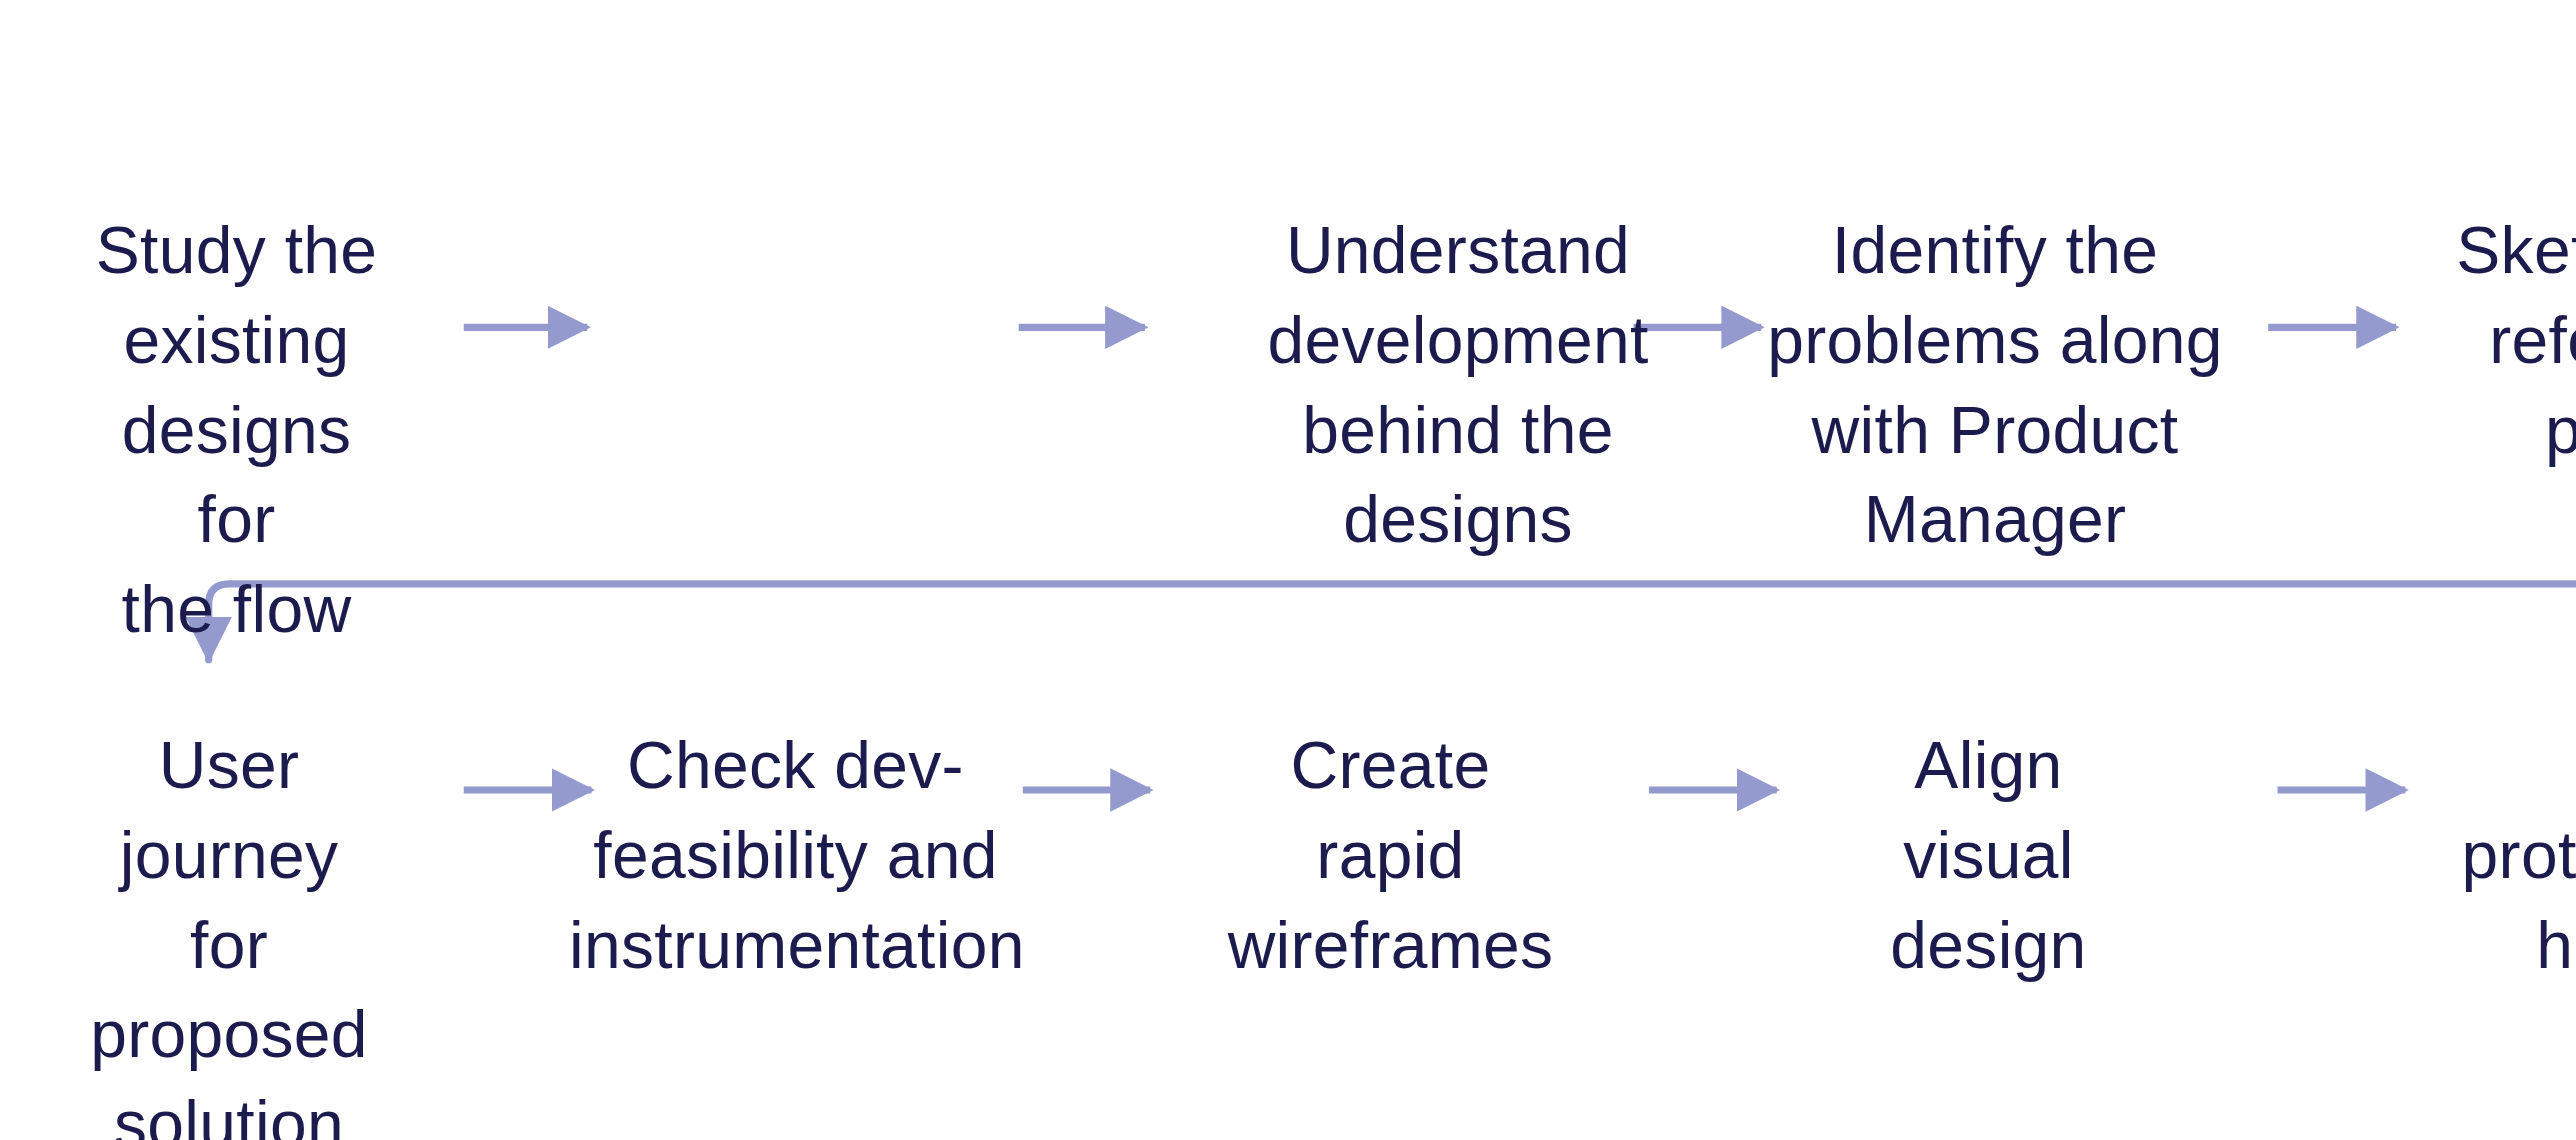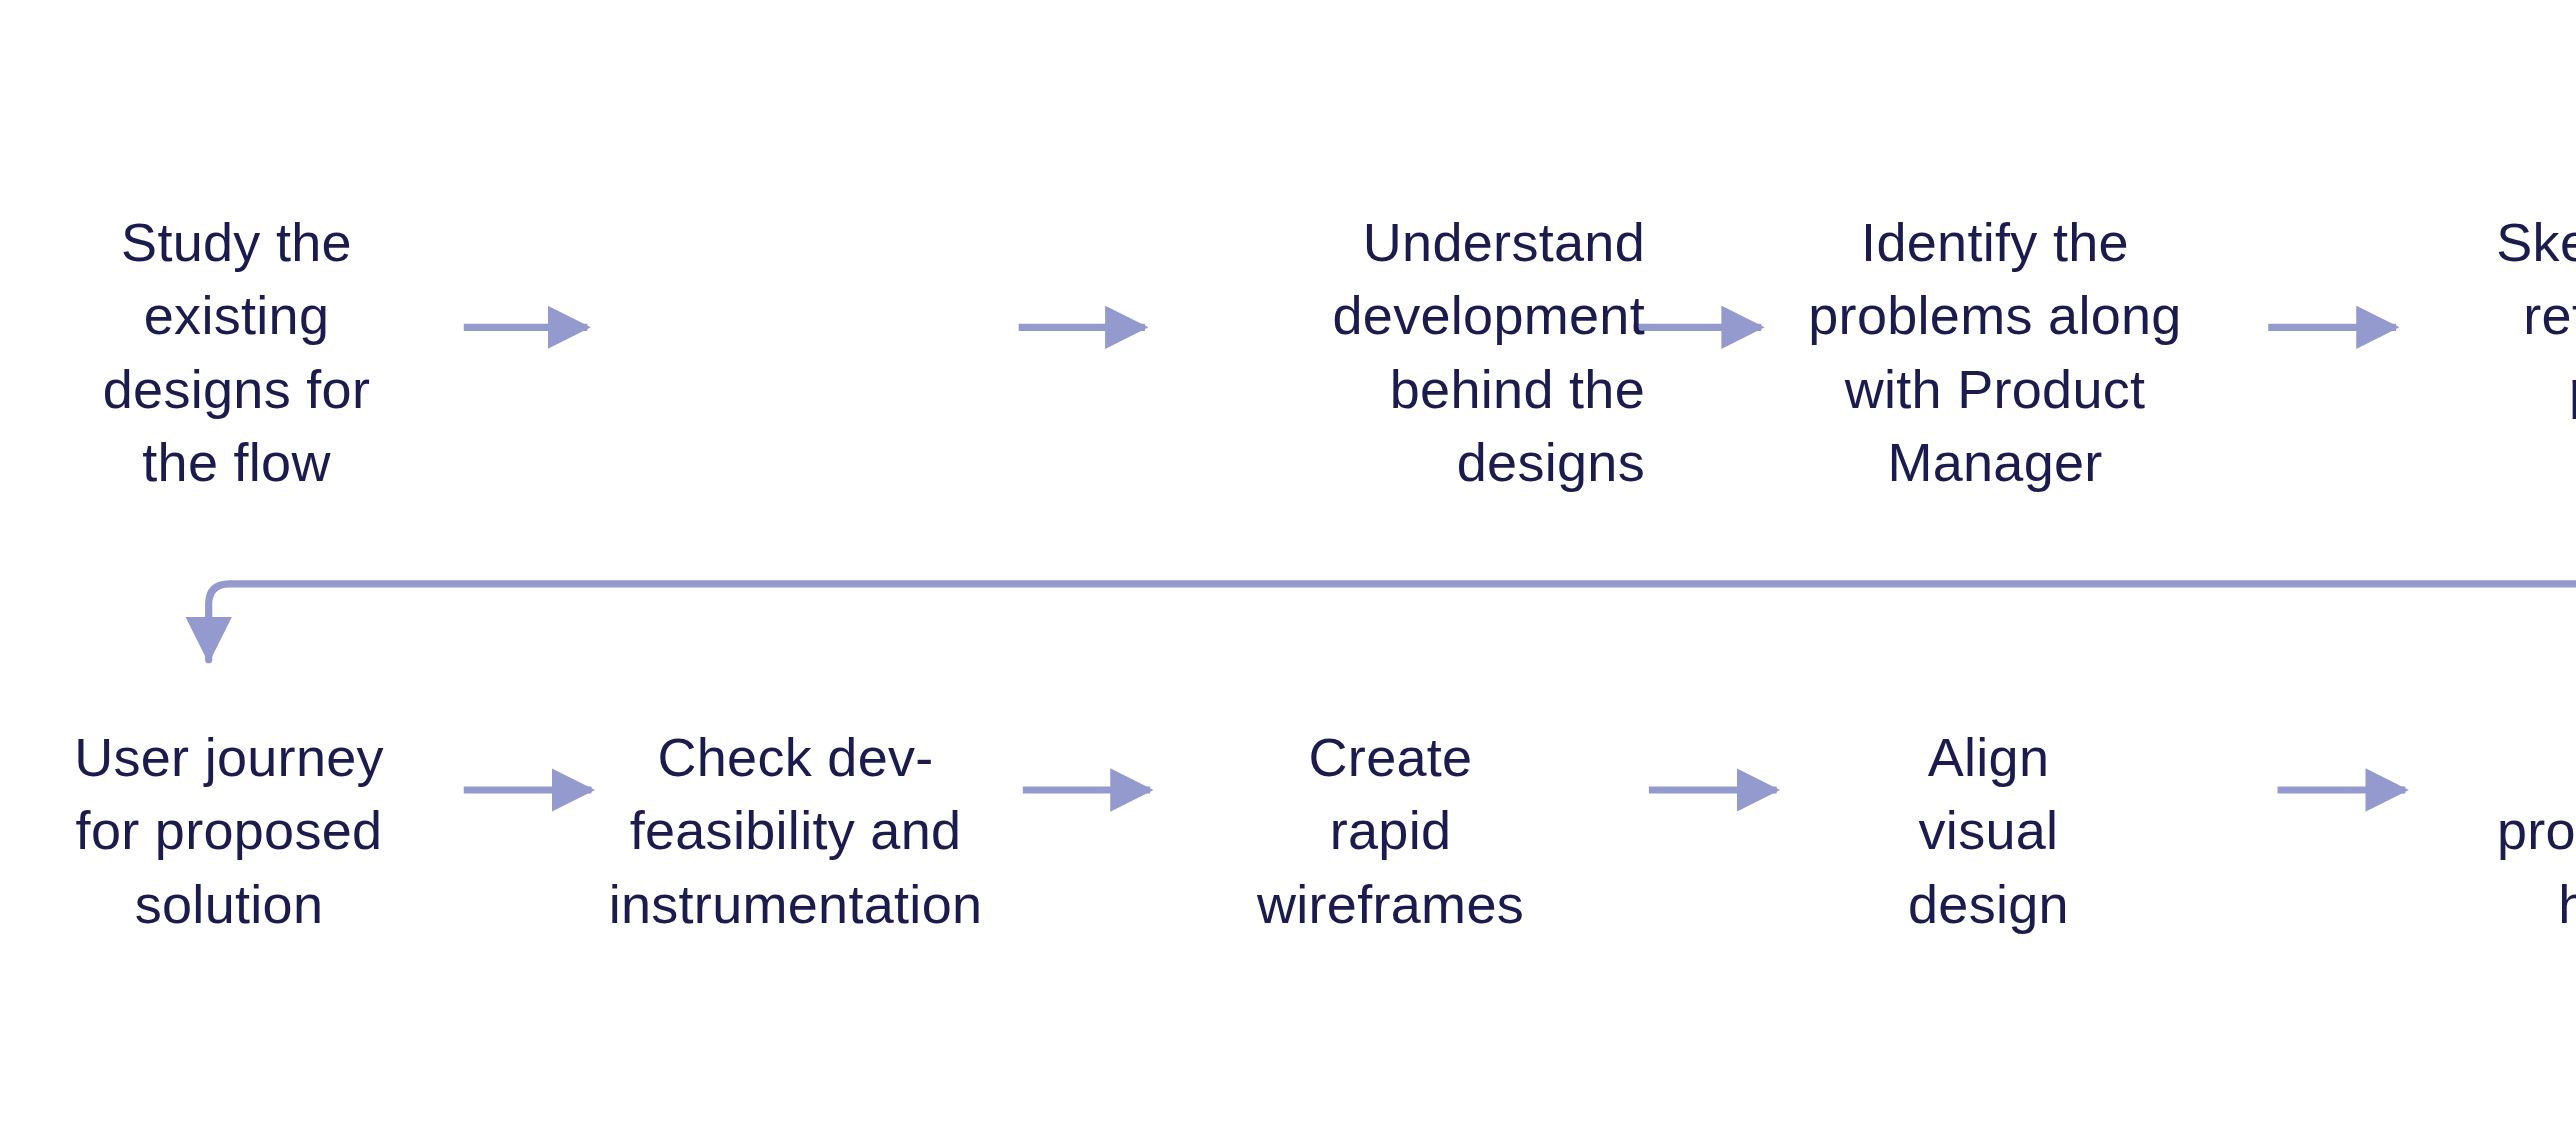"Study the" .node { font-size: 54px -> 66px }
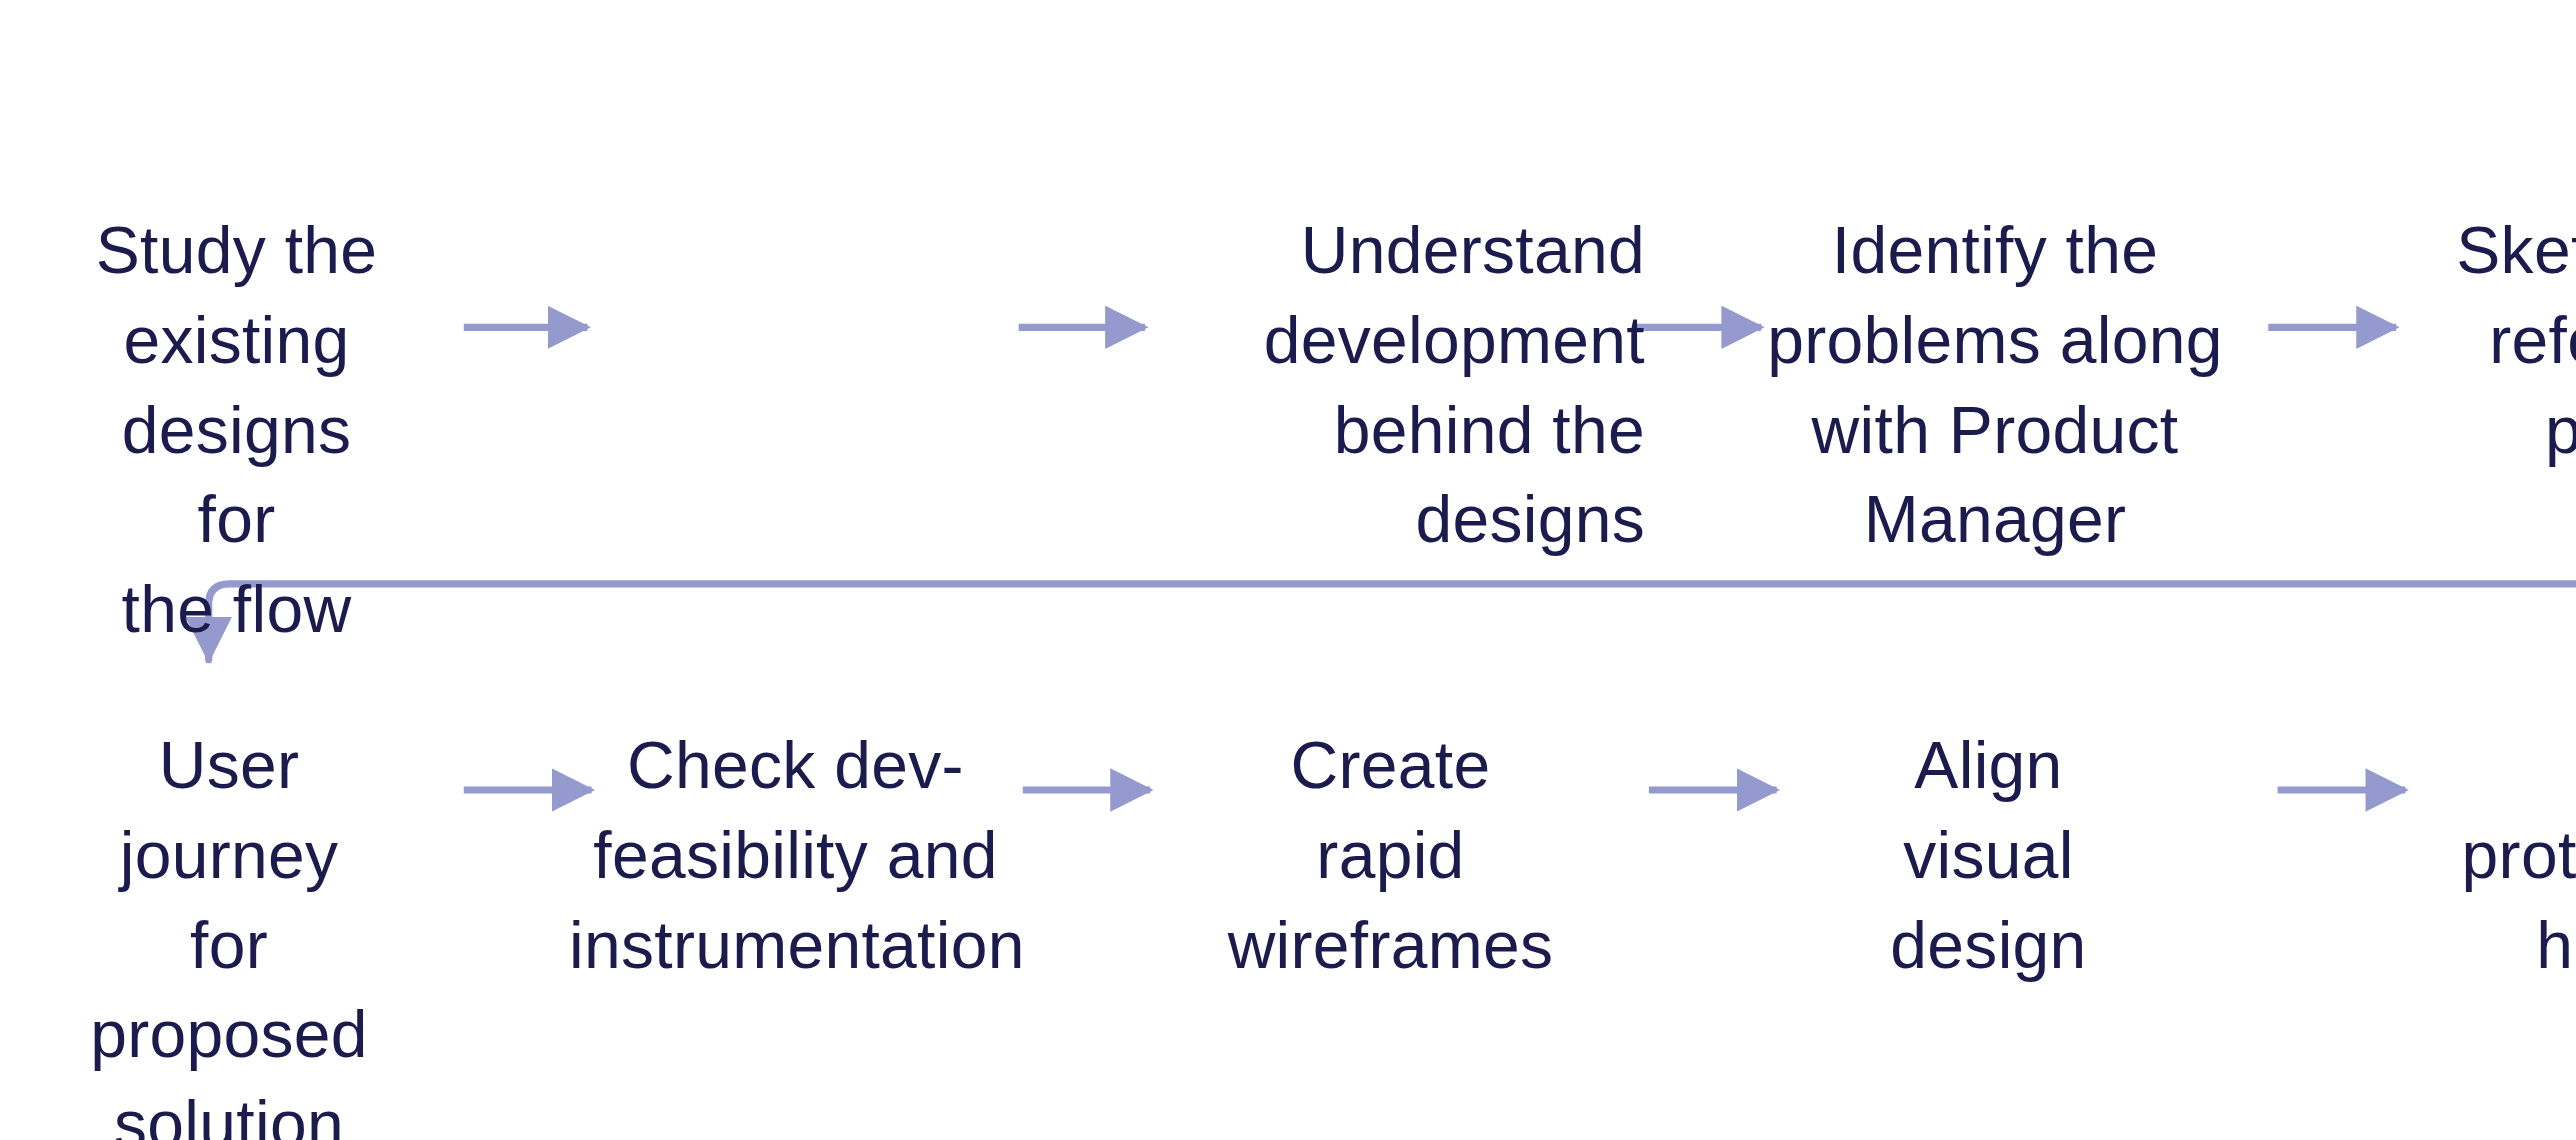"Understand" div.node { left: 1181px -> 1226px; text-align: right -> none }
